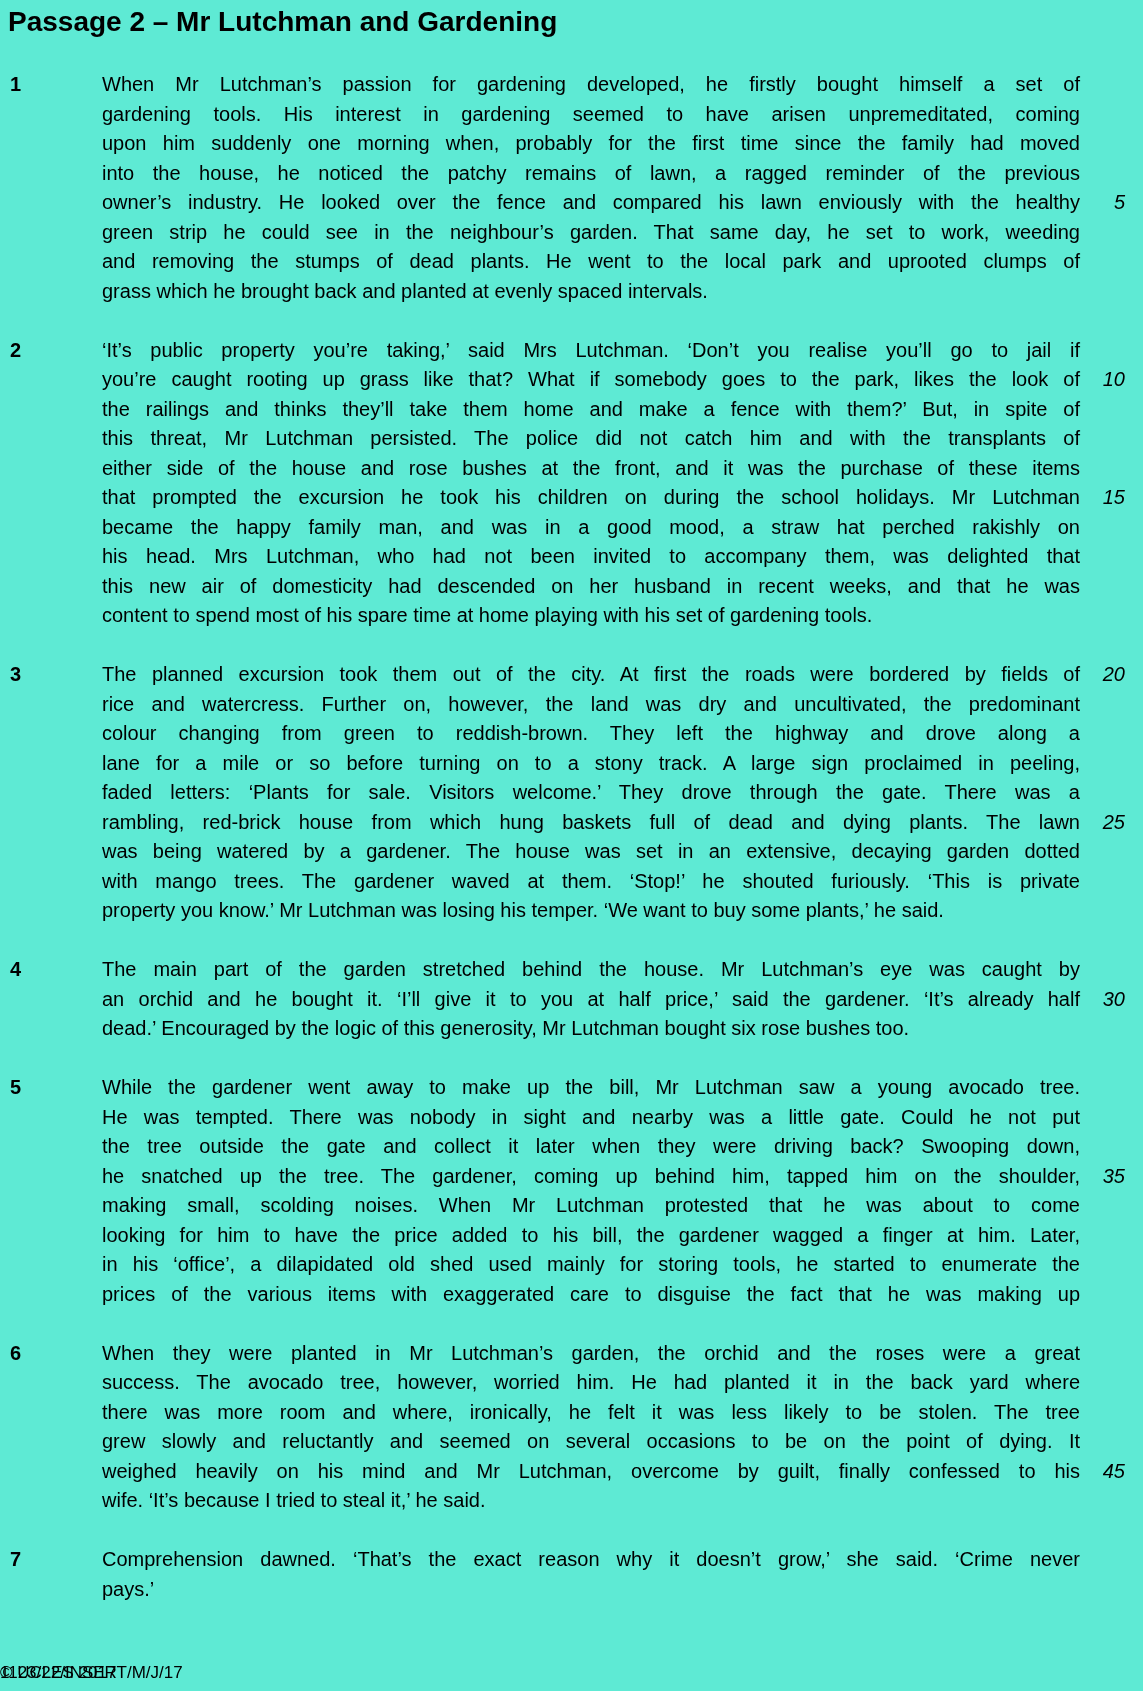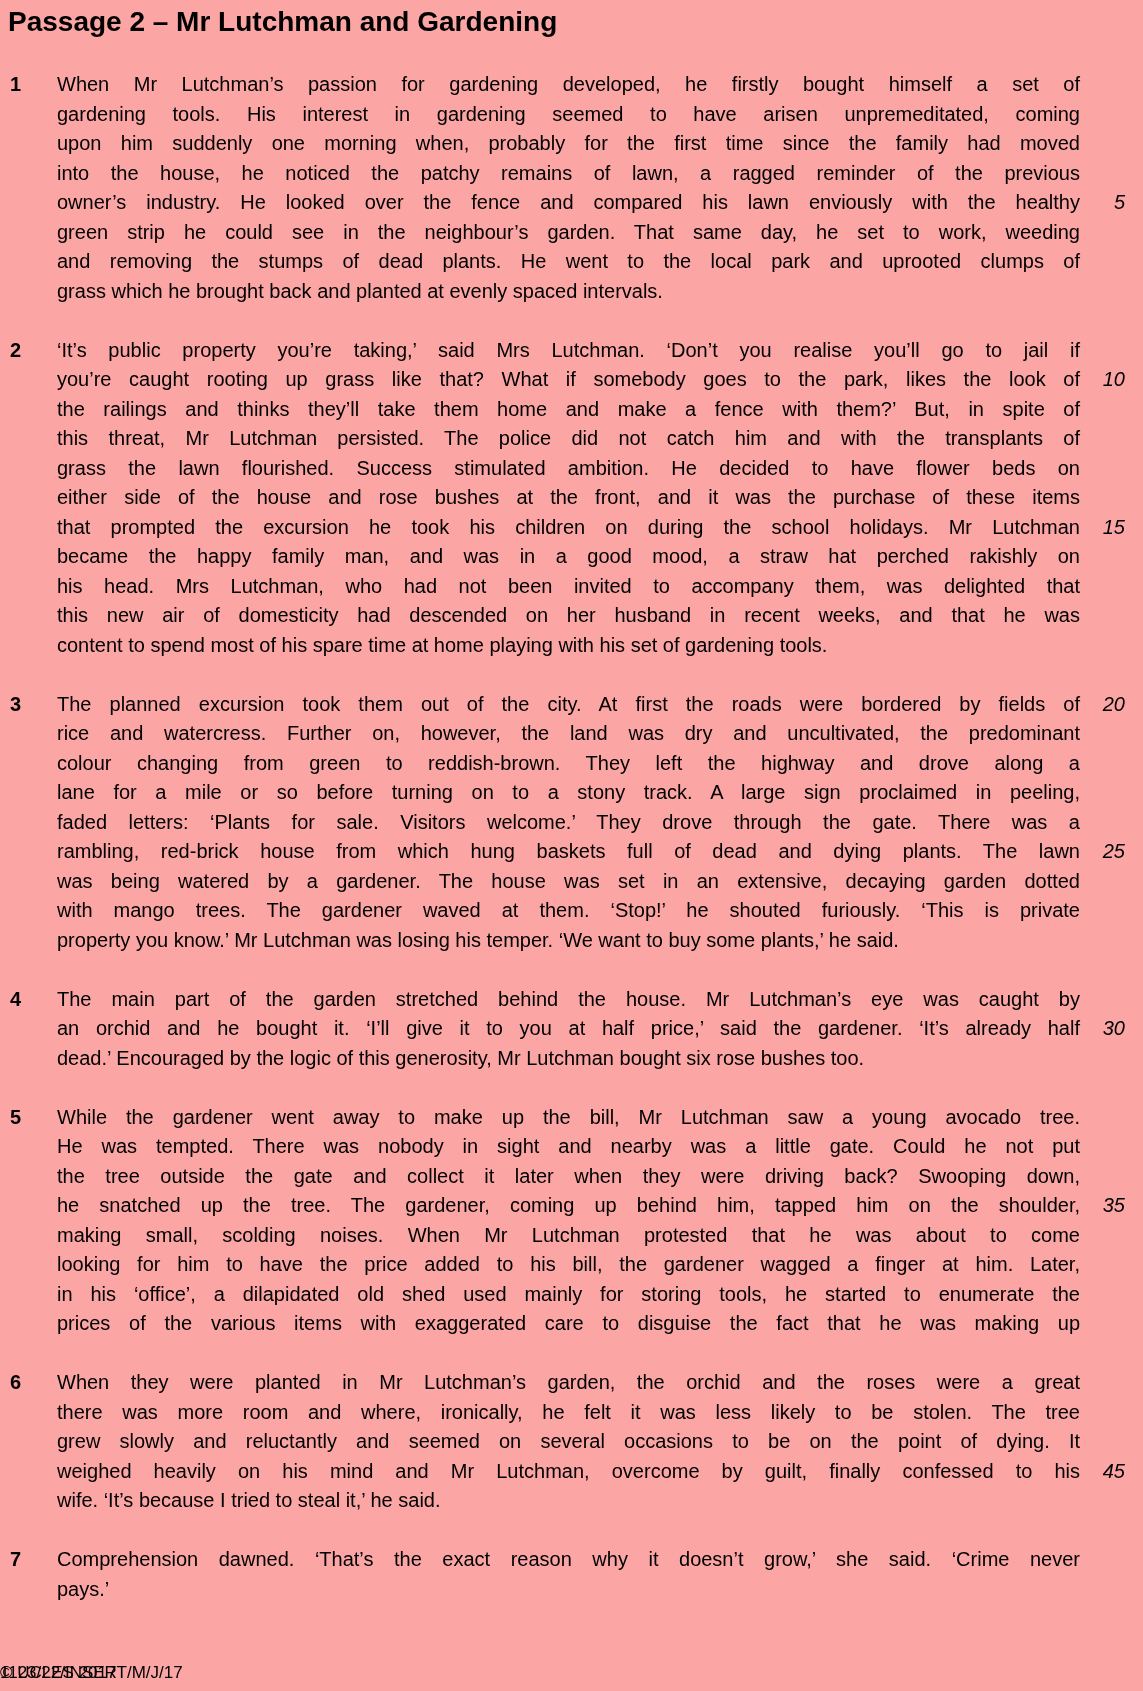"Passage 2 – Mr Lutchman" .page { background: #fca5a5 -> #5eead4 }
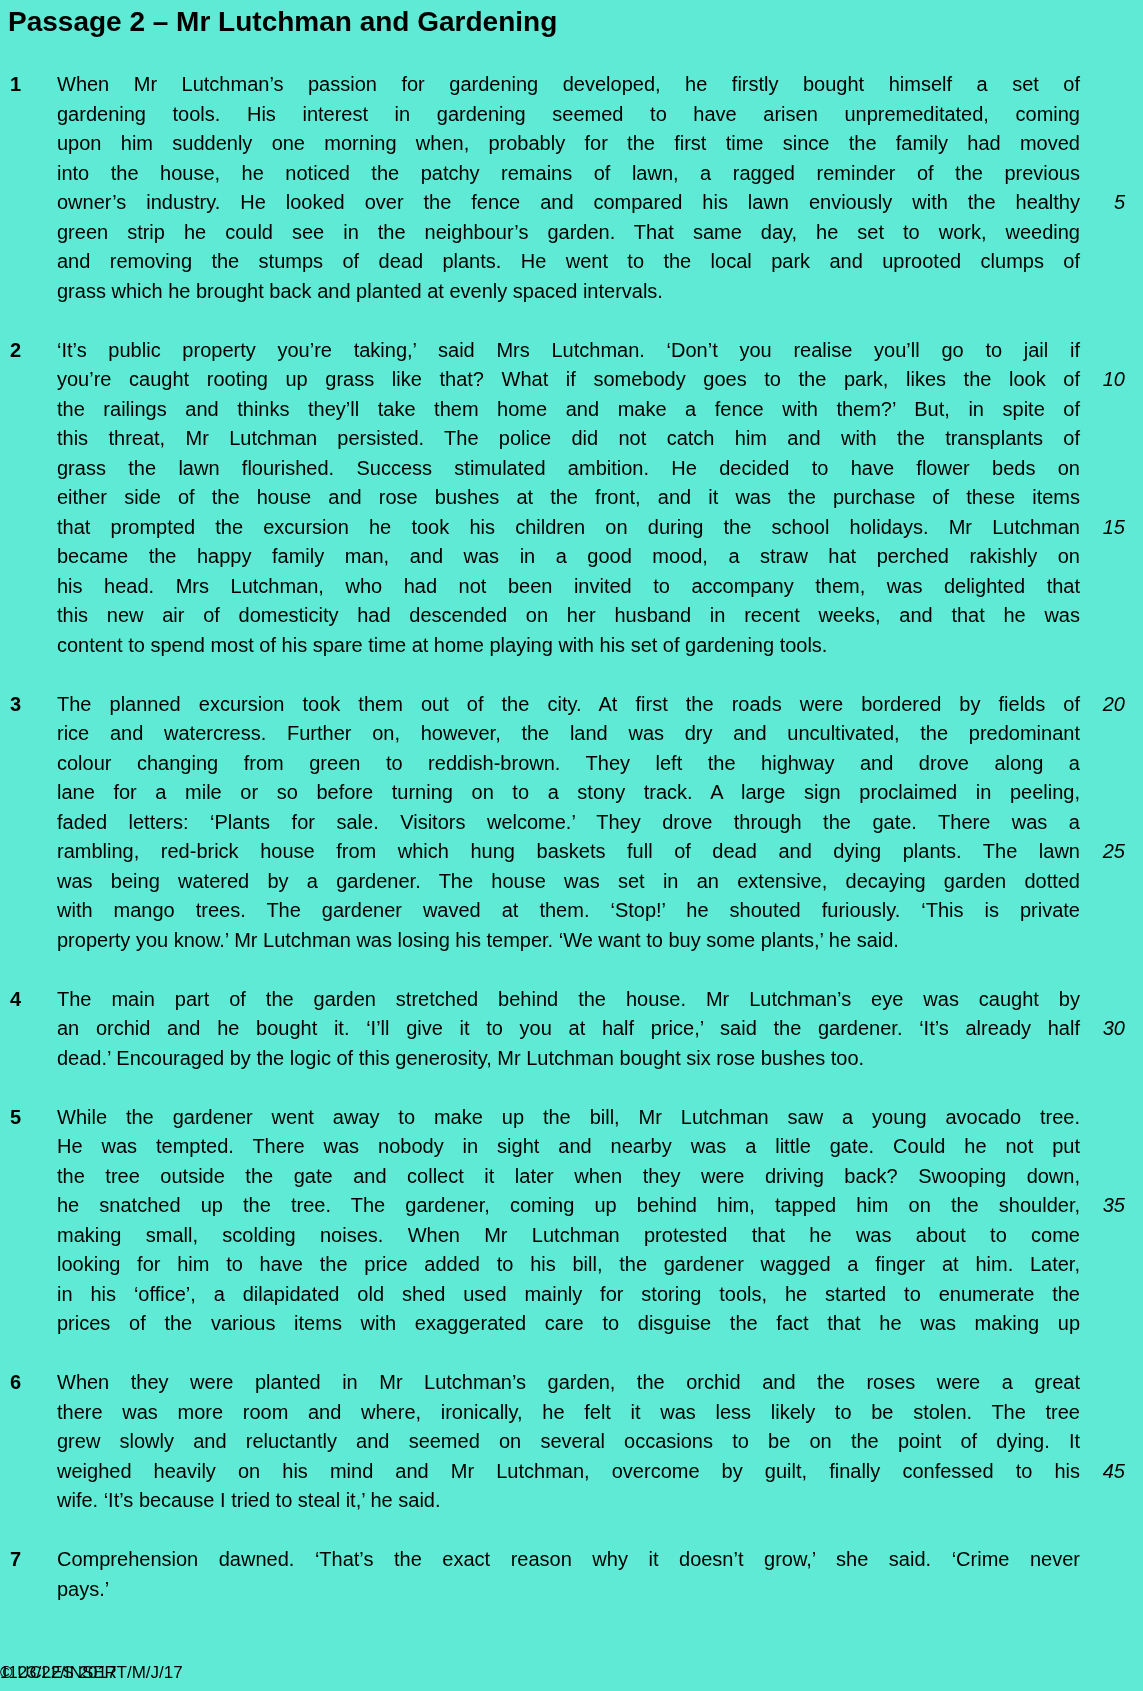"When Mr Lutchman’s passion for" .line { margin-left: none -> 45px }
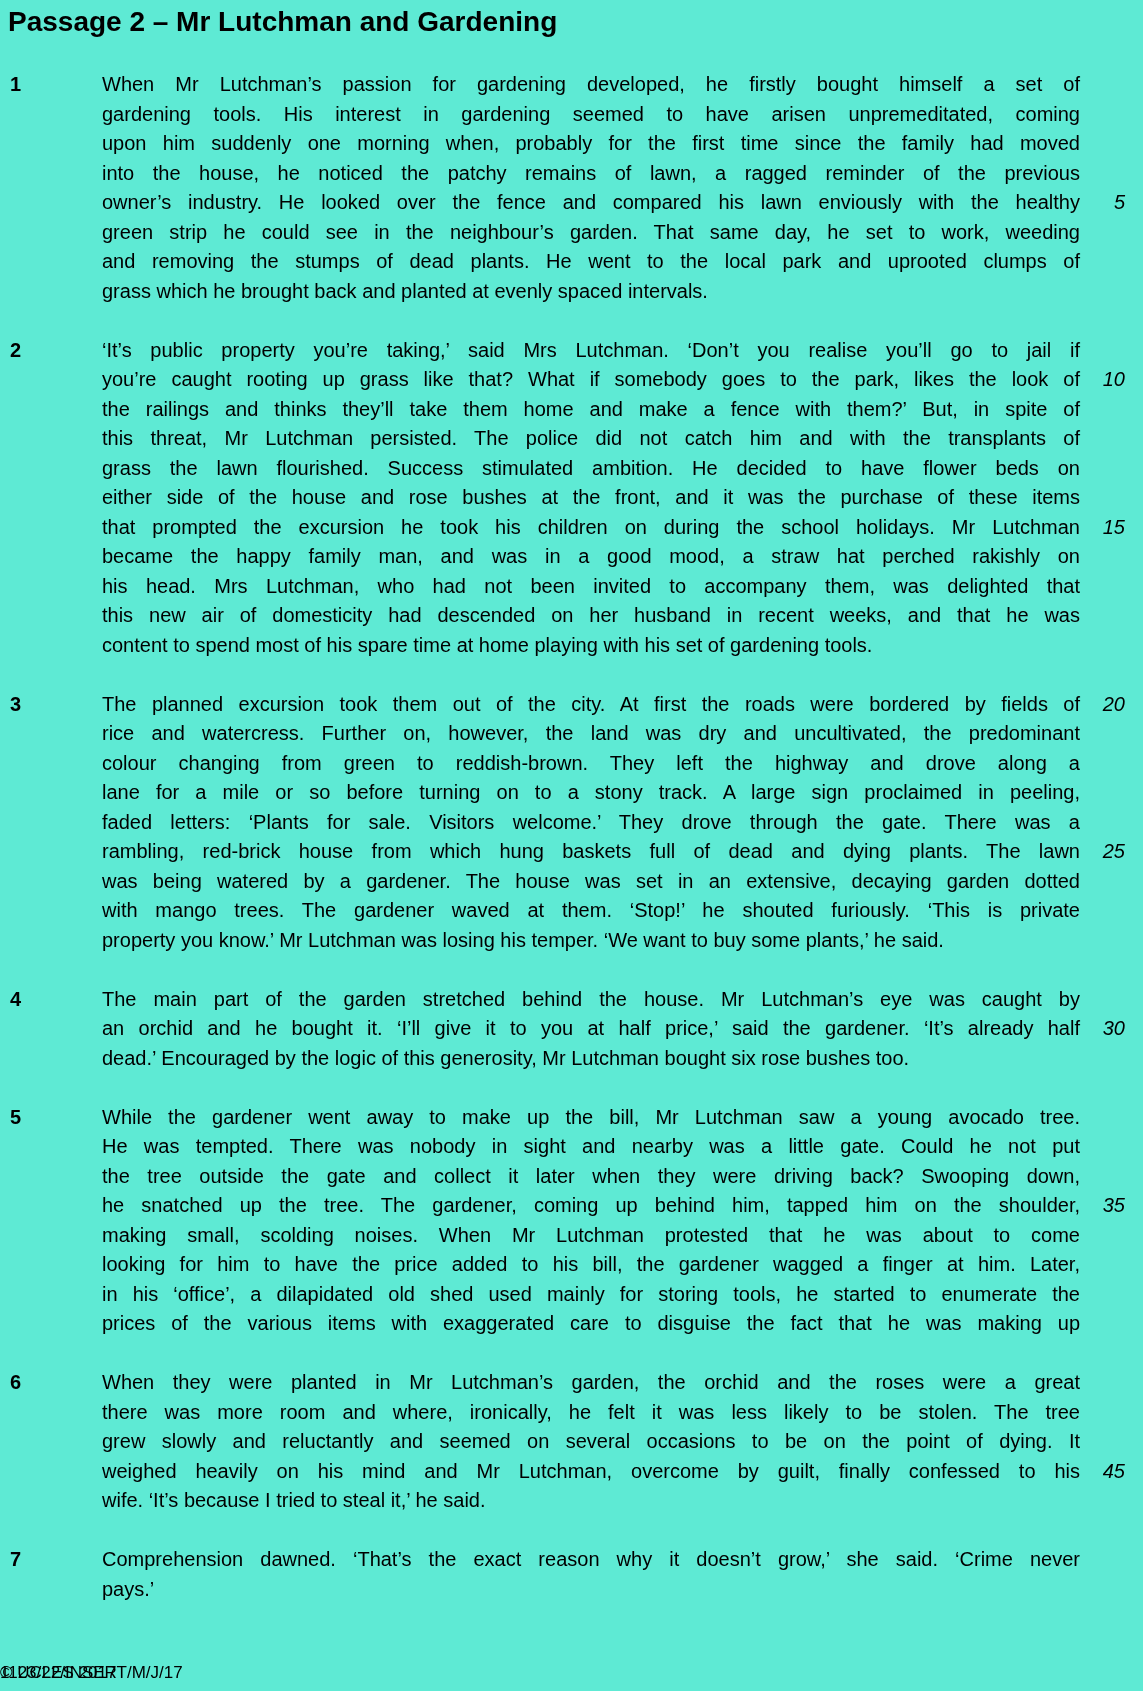"grass the lawn flourished. Success" div.line { html: <div> <div>grass the lawn flourished. Success stimulated ambition. He decided to have flower beds on</div> </div> -> none }
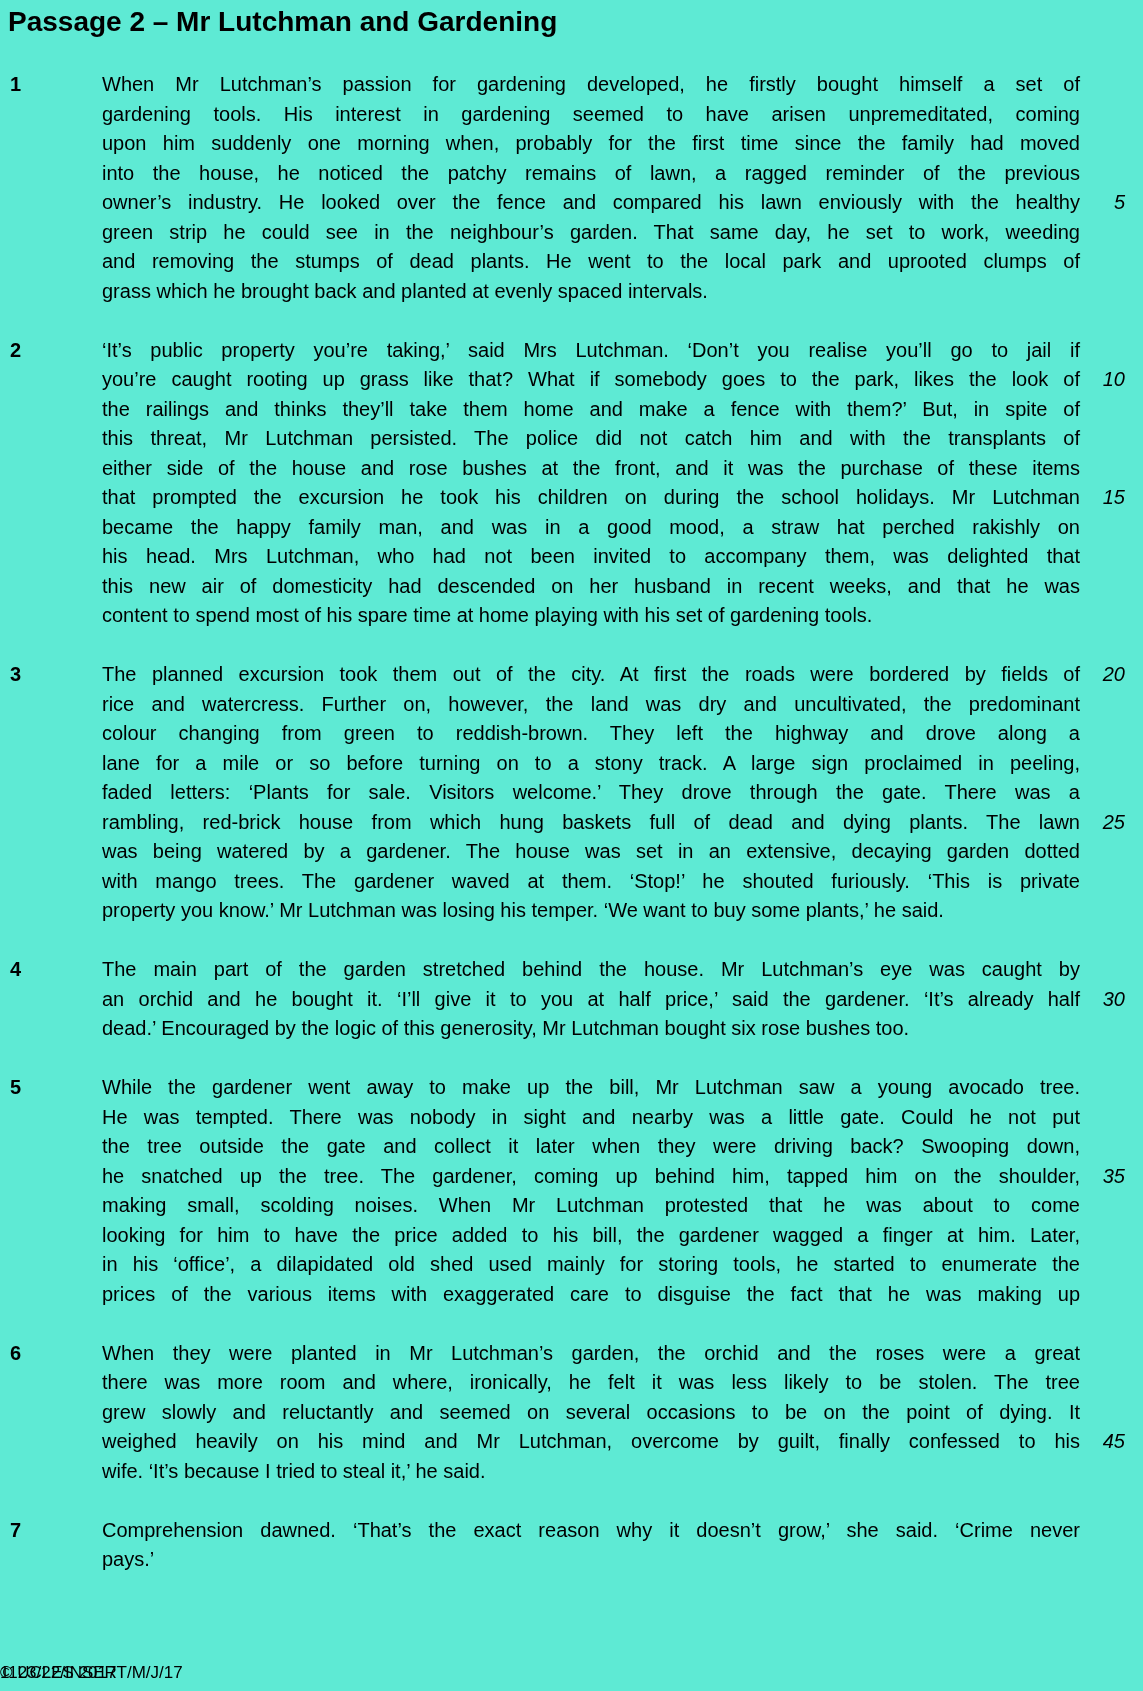"success. The avocado tree, however," div.line { html: none -> <div> <div>success. The avocado tree, however, worried him. He had planted it in the back yard where</div> </div> }
